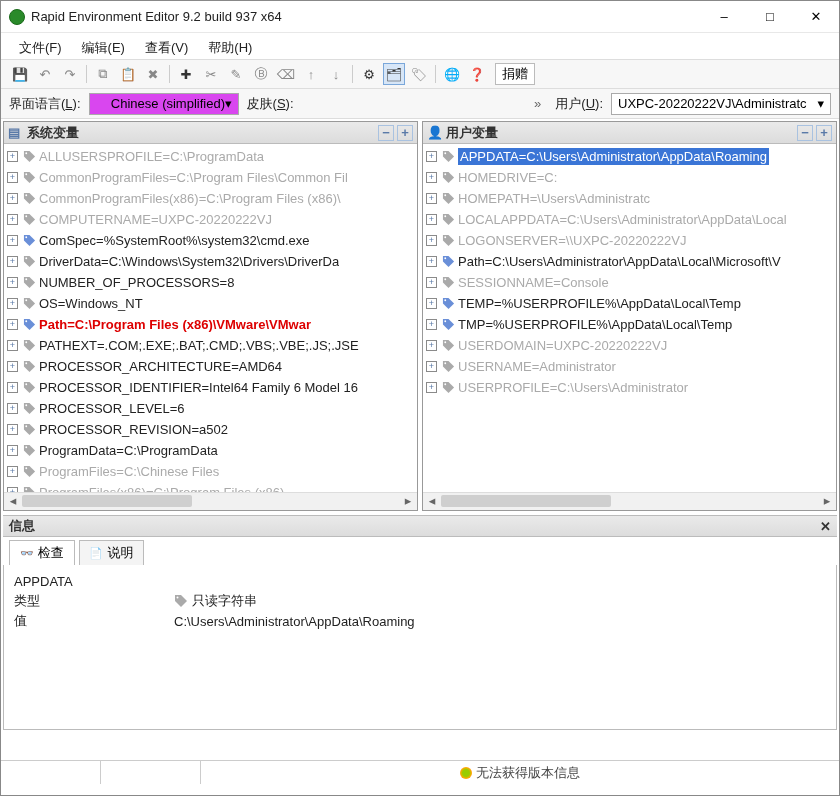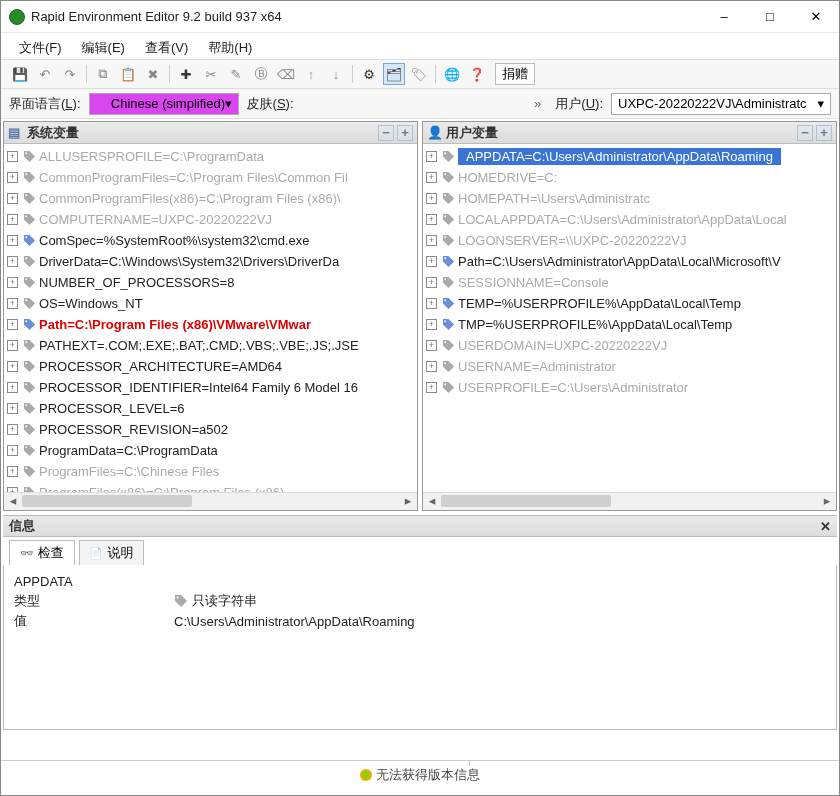"APPDATA=C:\Users\Administrator\AppData\R" .row.sel .txt { padding: 1px 8px -> 1px 2px }
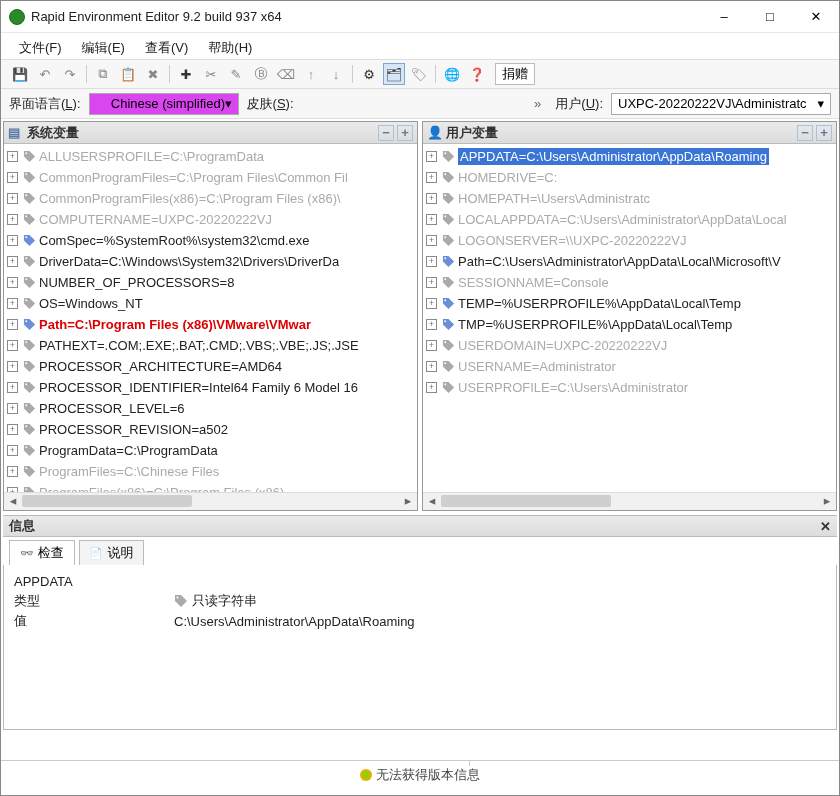"无法获得版本信息" .status { flex-direction: column -> none }
